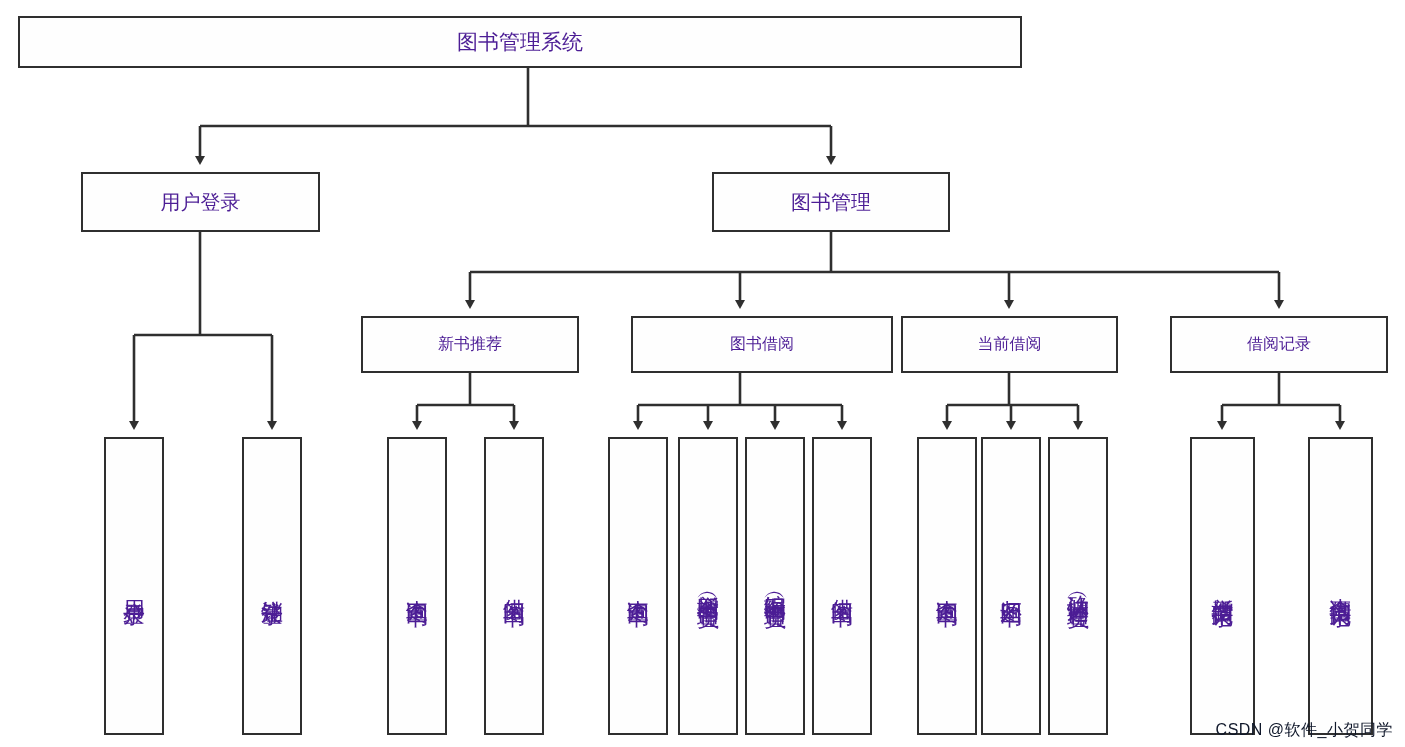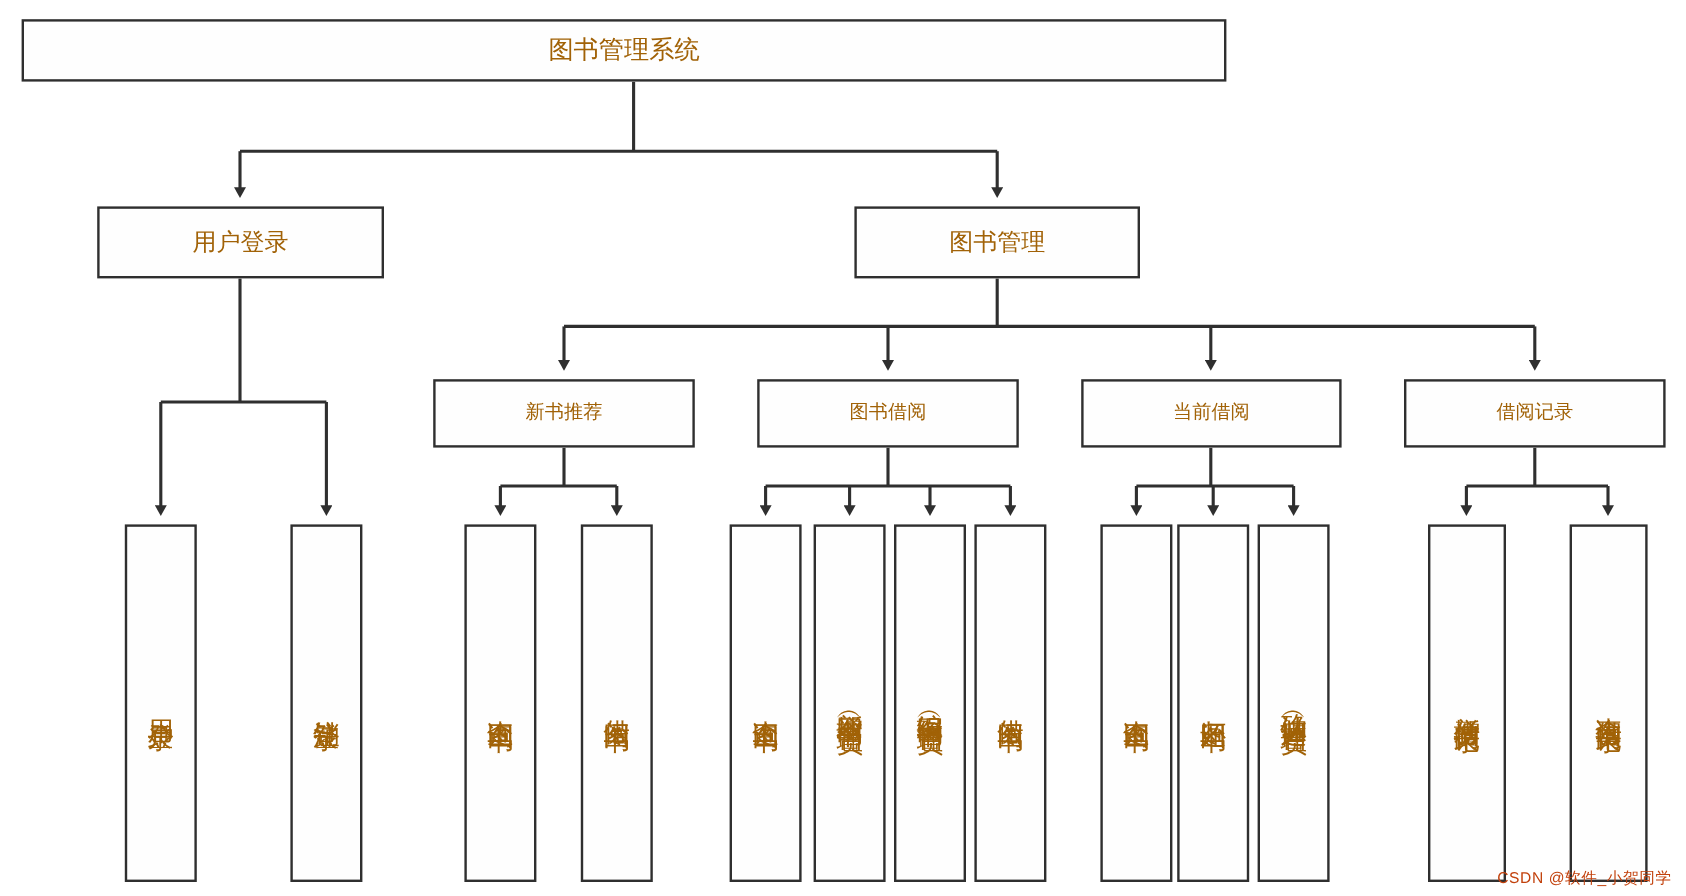"图书管理系统" .node .label { color: #a16207 -> #4c1d95 }
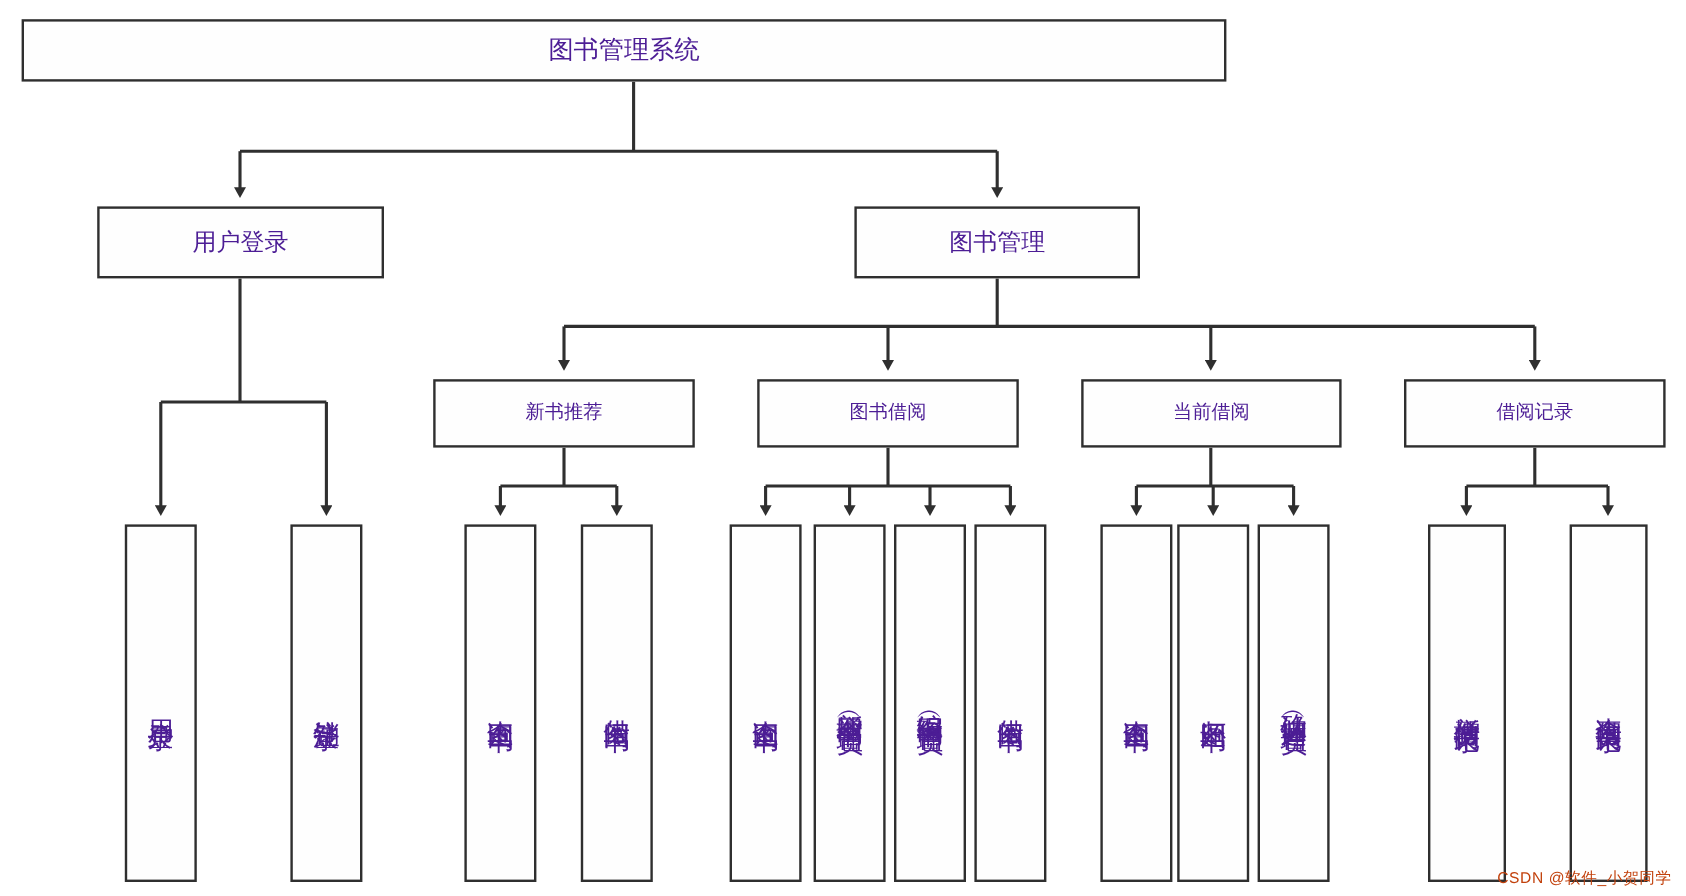"图书借阅" div.node { width: 218px -> 262px }
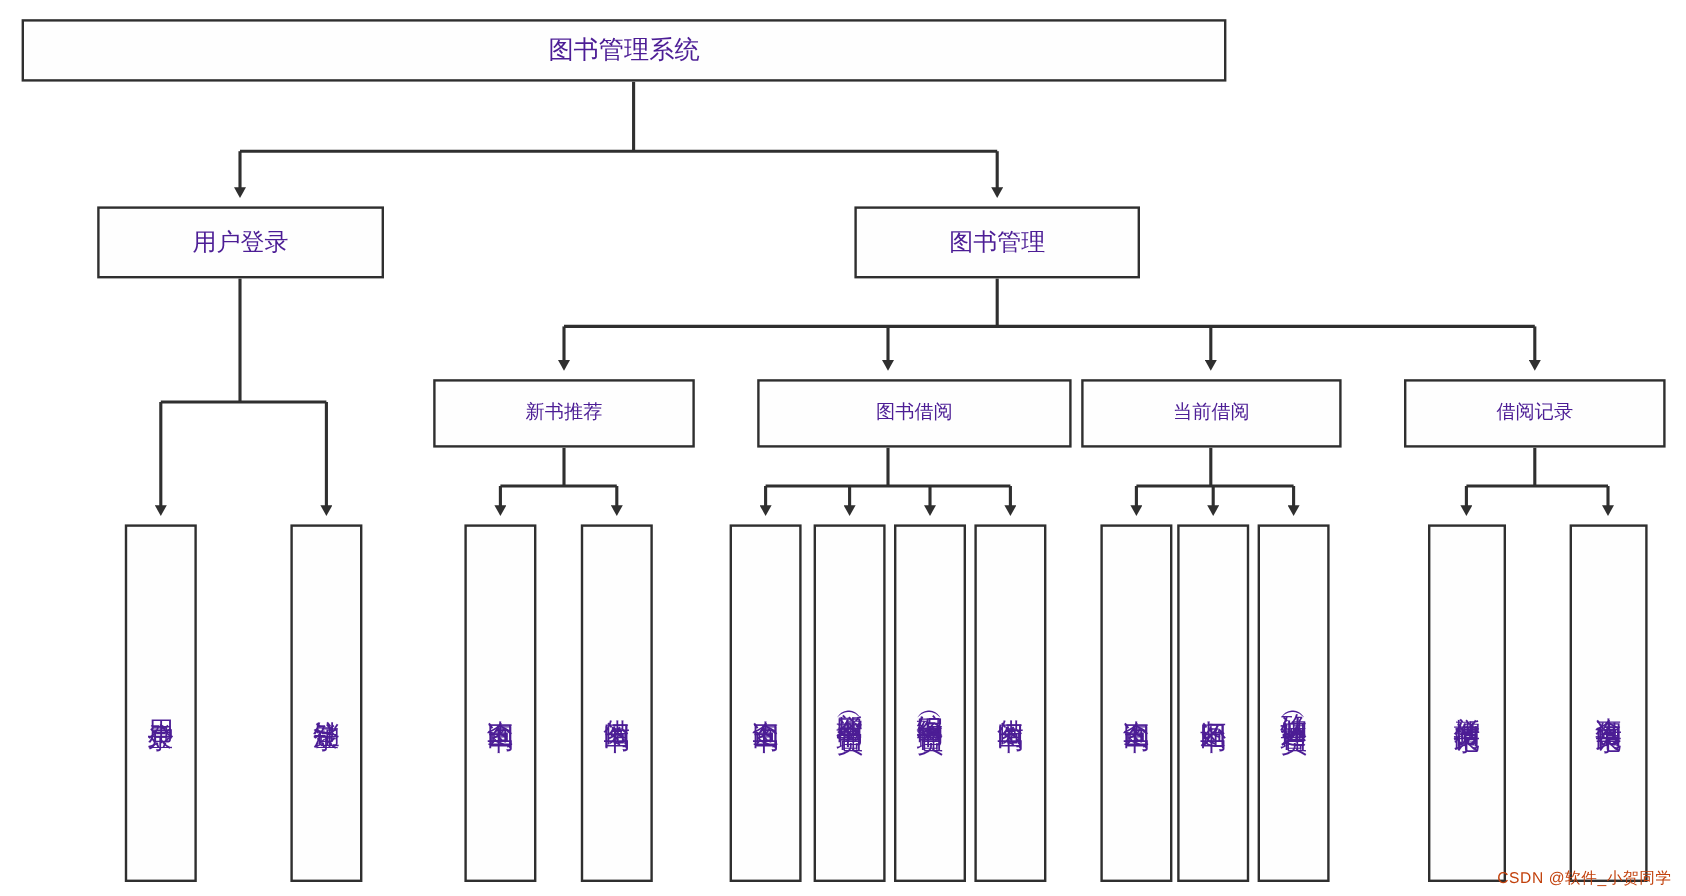"CSDN @软件_小贺同学" .watermark { color: #c2410c -> #0f172a; font-size: 13px -> 16px }
